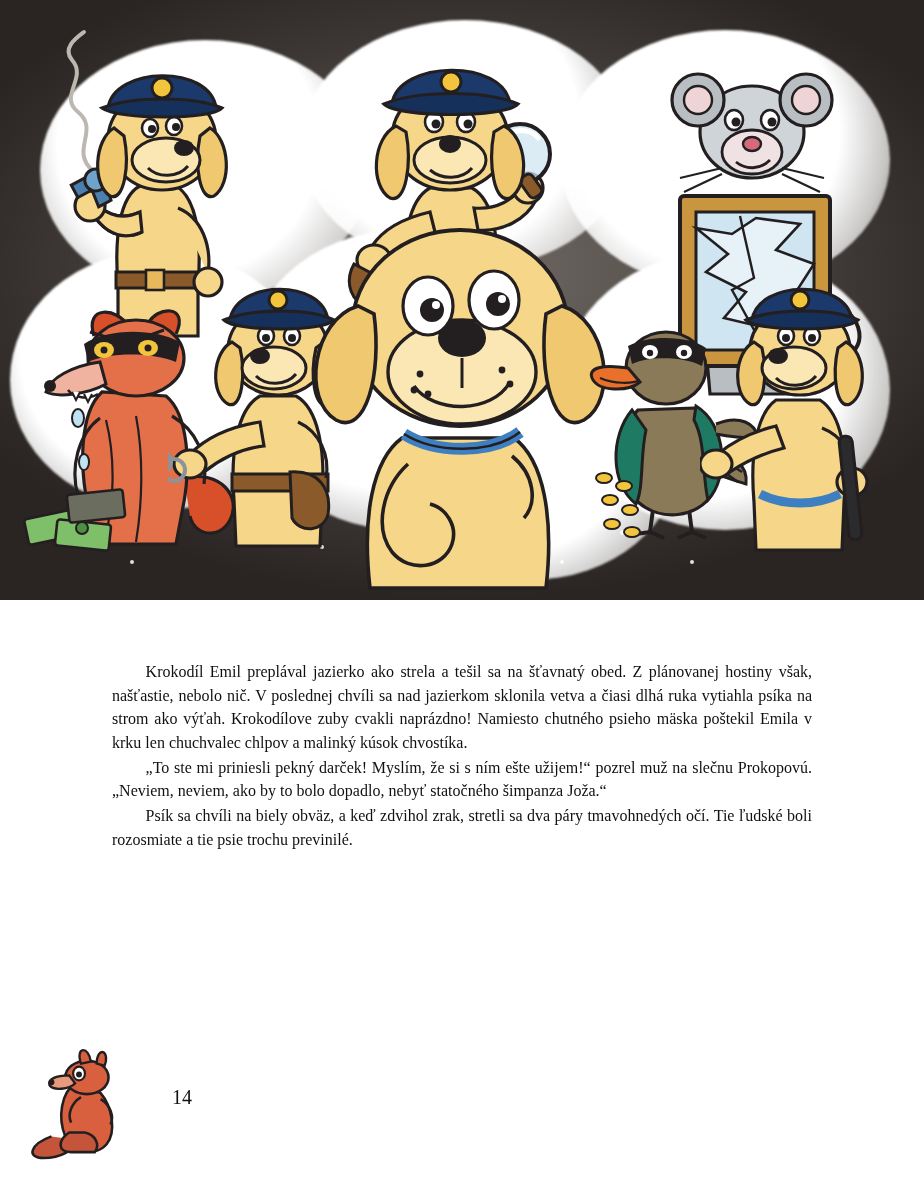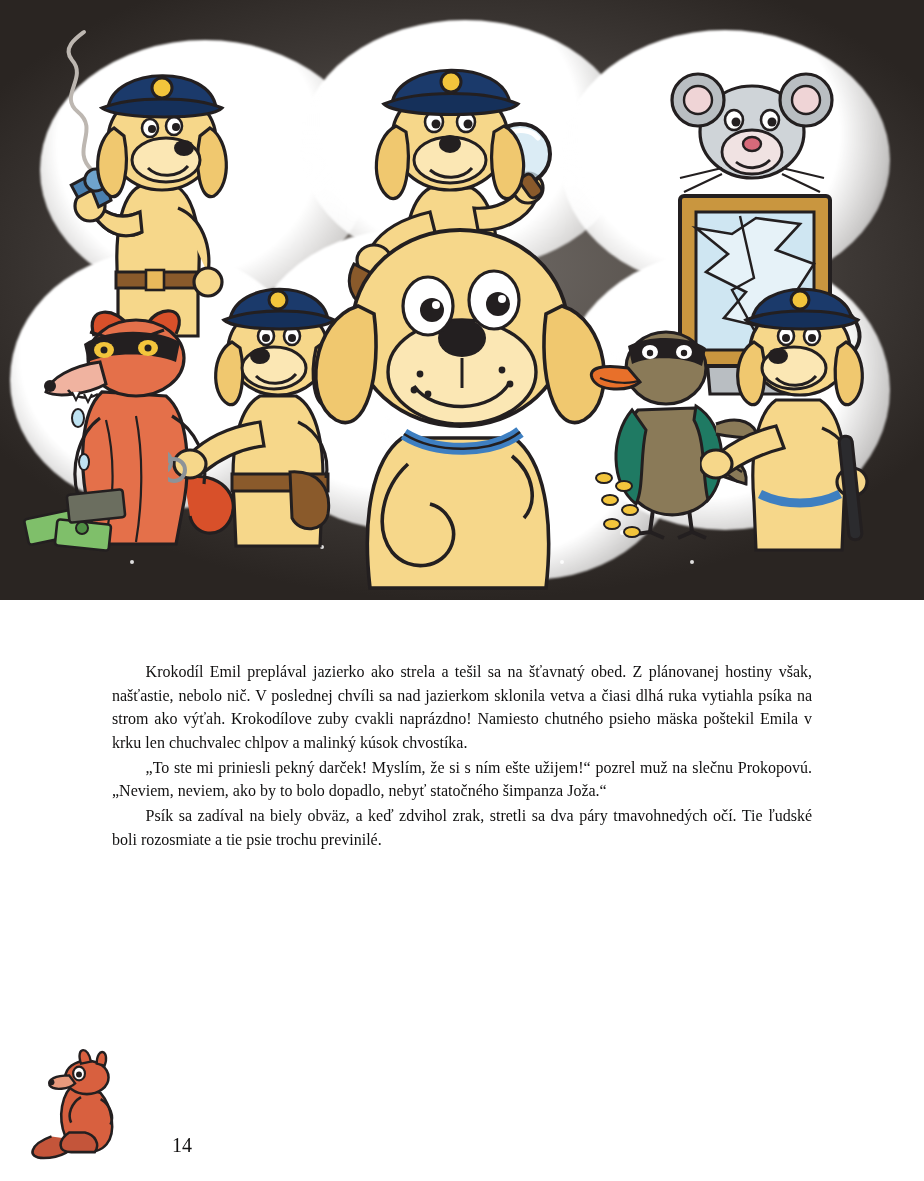"Psík sa zadíval na biely" p { text: zadíval -> chvíli }
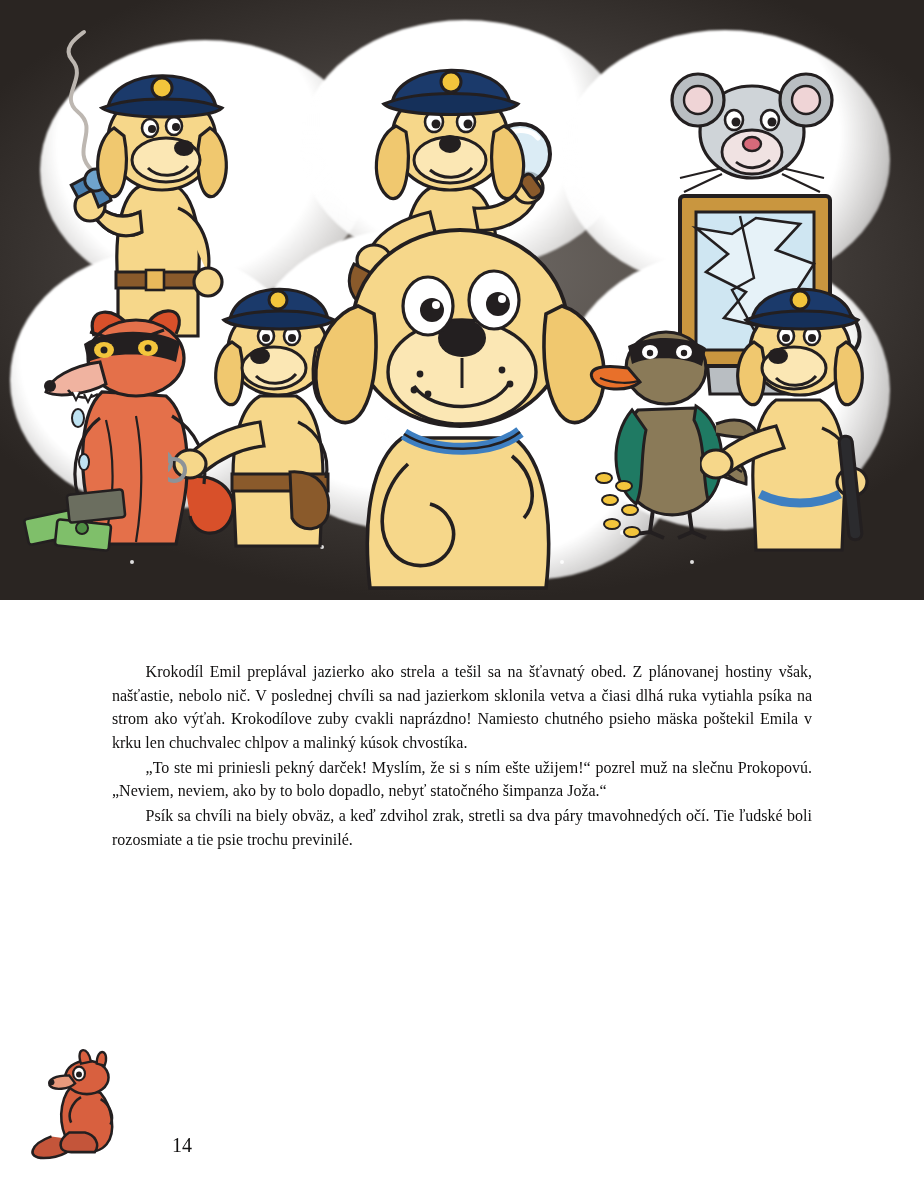"14" .page-number { margin-top: 48px -> none }
